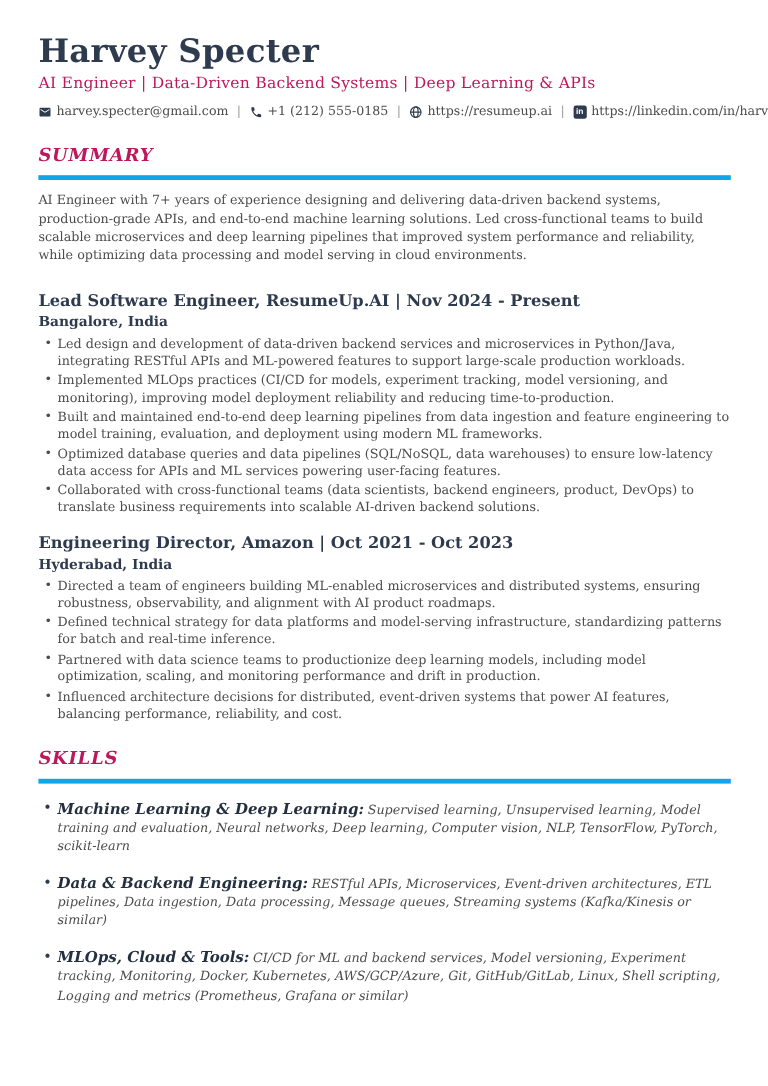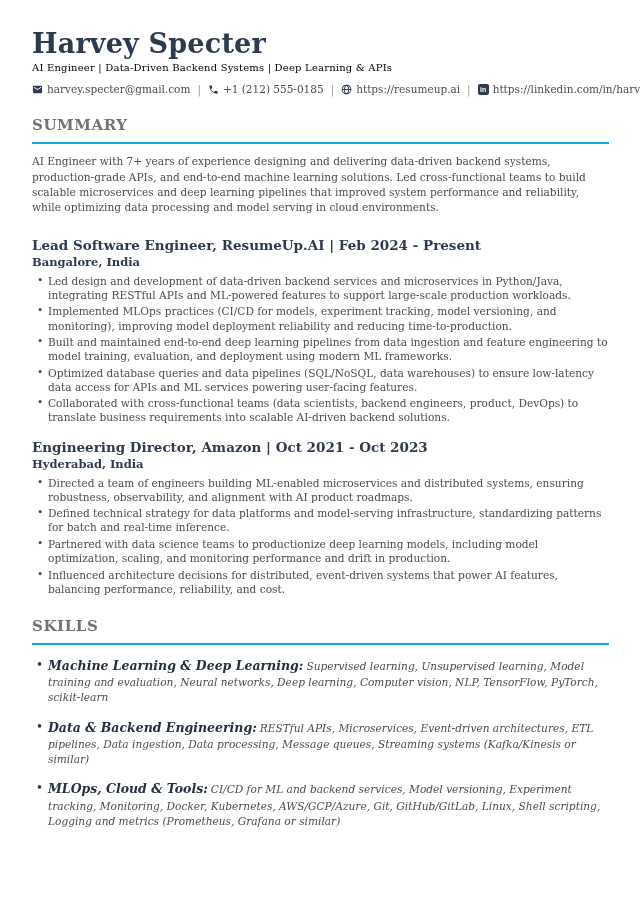"AI Engineer | Data-Driven Backend" .tagline { color: #000000 -> #be185d; font-size: 10px -> 13px }
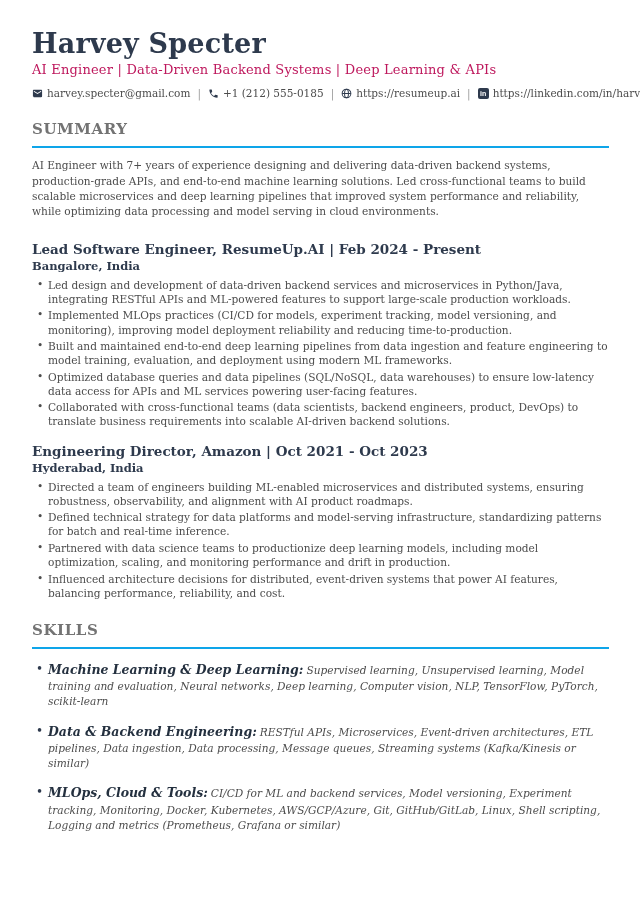"SUMMARY" .section-title { border-bottom: 2px solid #0ea5e9 -> 4px solid #0ea5e9; color: #737373 -> #be185d; font-style: none -> italic }
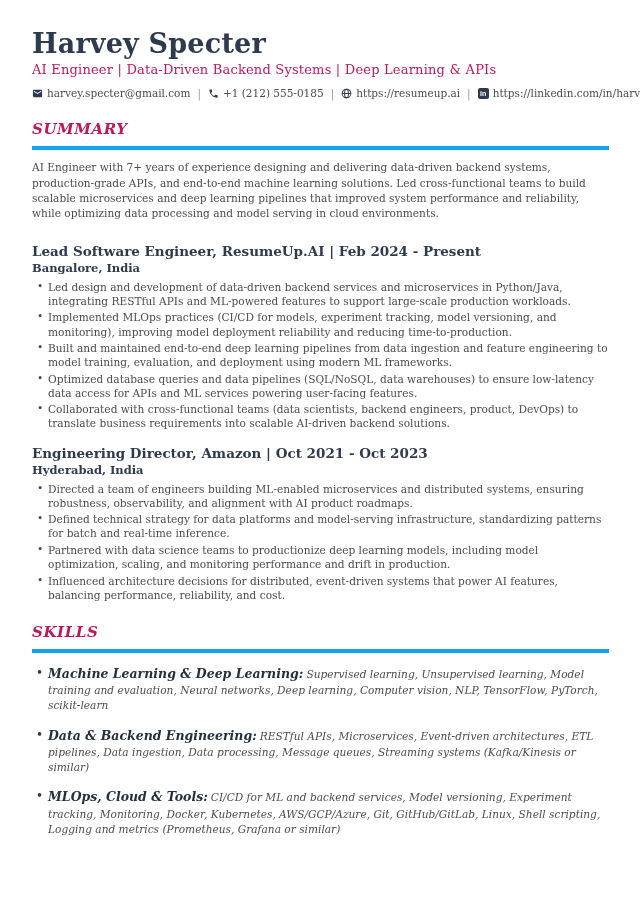"Lead Software Engineer, ResumeUp.AI |" h3.job-heading { text: Feb -> Nov }
